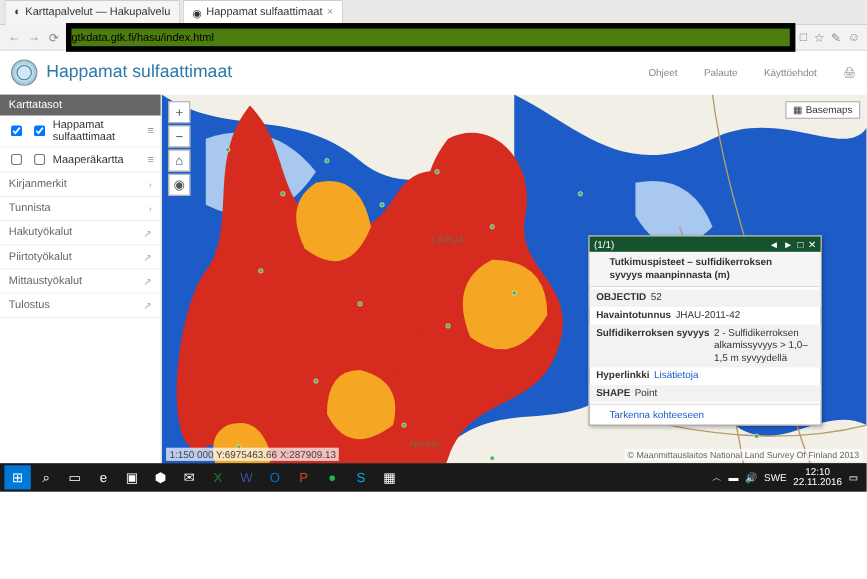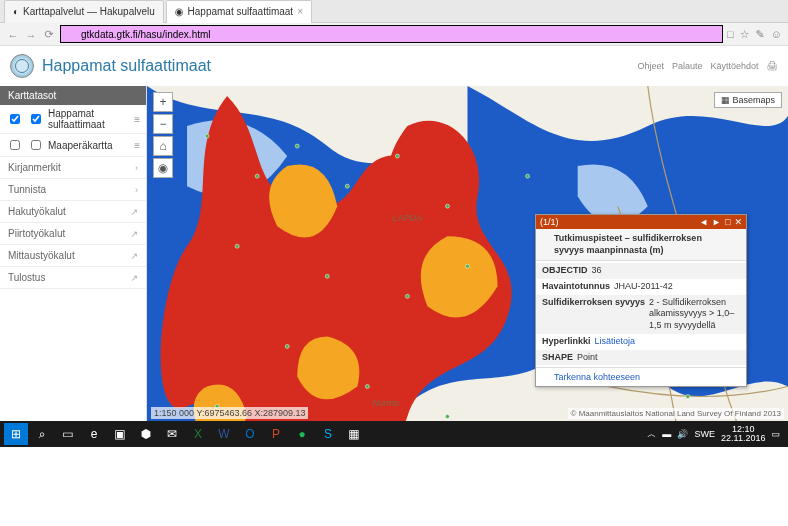"gtkdata.gtk.fi/hasu/index.html" .url-input { background: #f0abfc -> #4d7c0f; border: 1px solid #000000 -> 5px solid #000000; padding: 0 20px -> 0 0 }
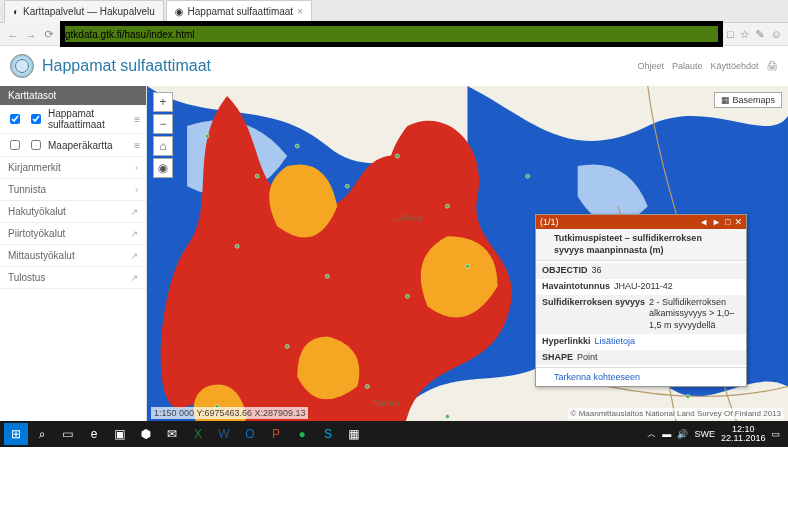"Ohjeet" .top-links { gap: 8px -> 24px }
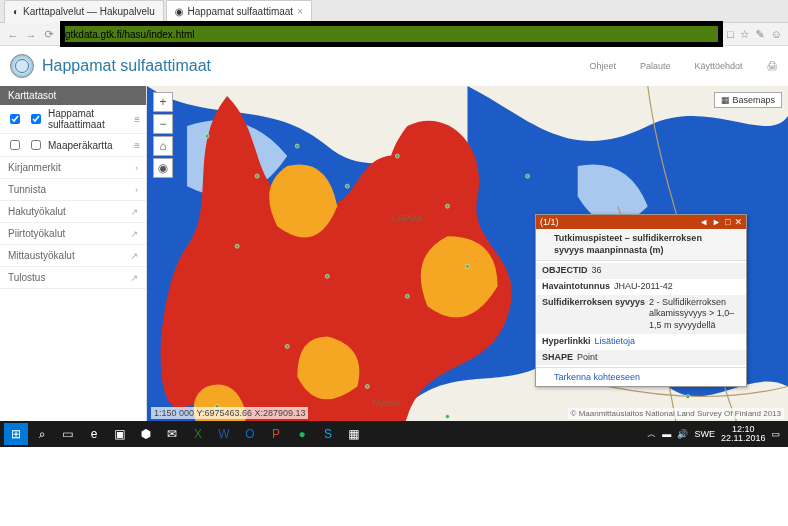"(1/1)" .popup-head { background: #c2410c -> #14532d }
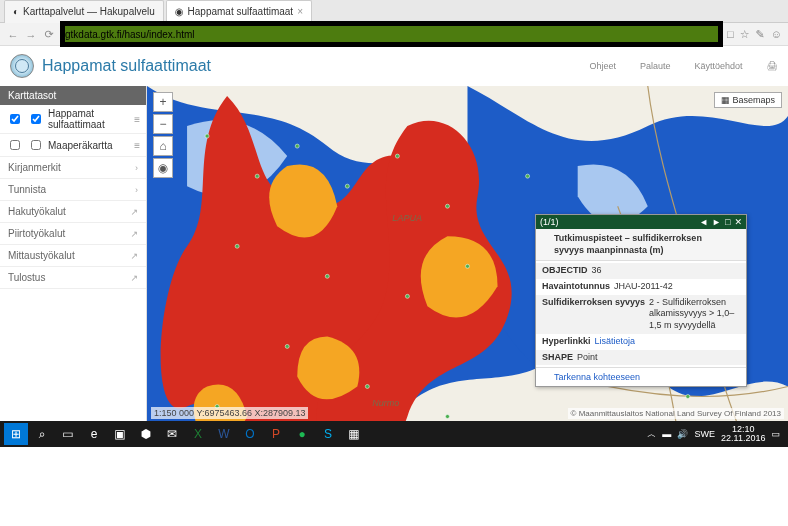"36" span.val { text: 36 -> 52 }
